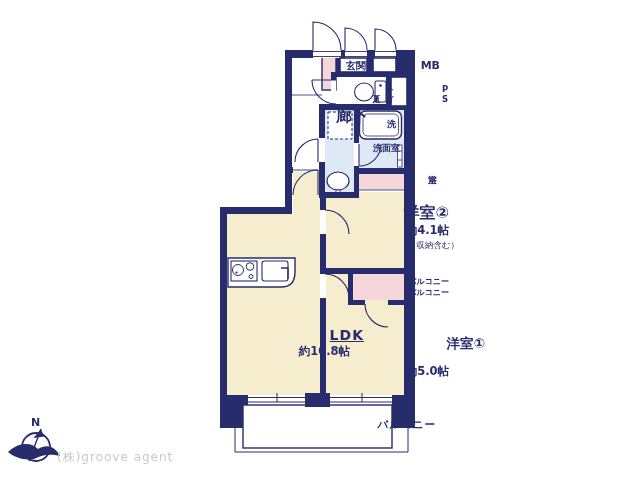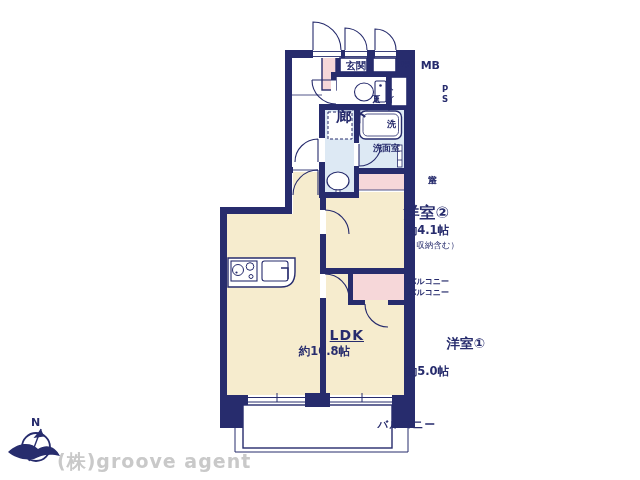"(株)groove agent" .company { font-size: 19px -> 12px; font-weight: 700 -> 400 }
